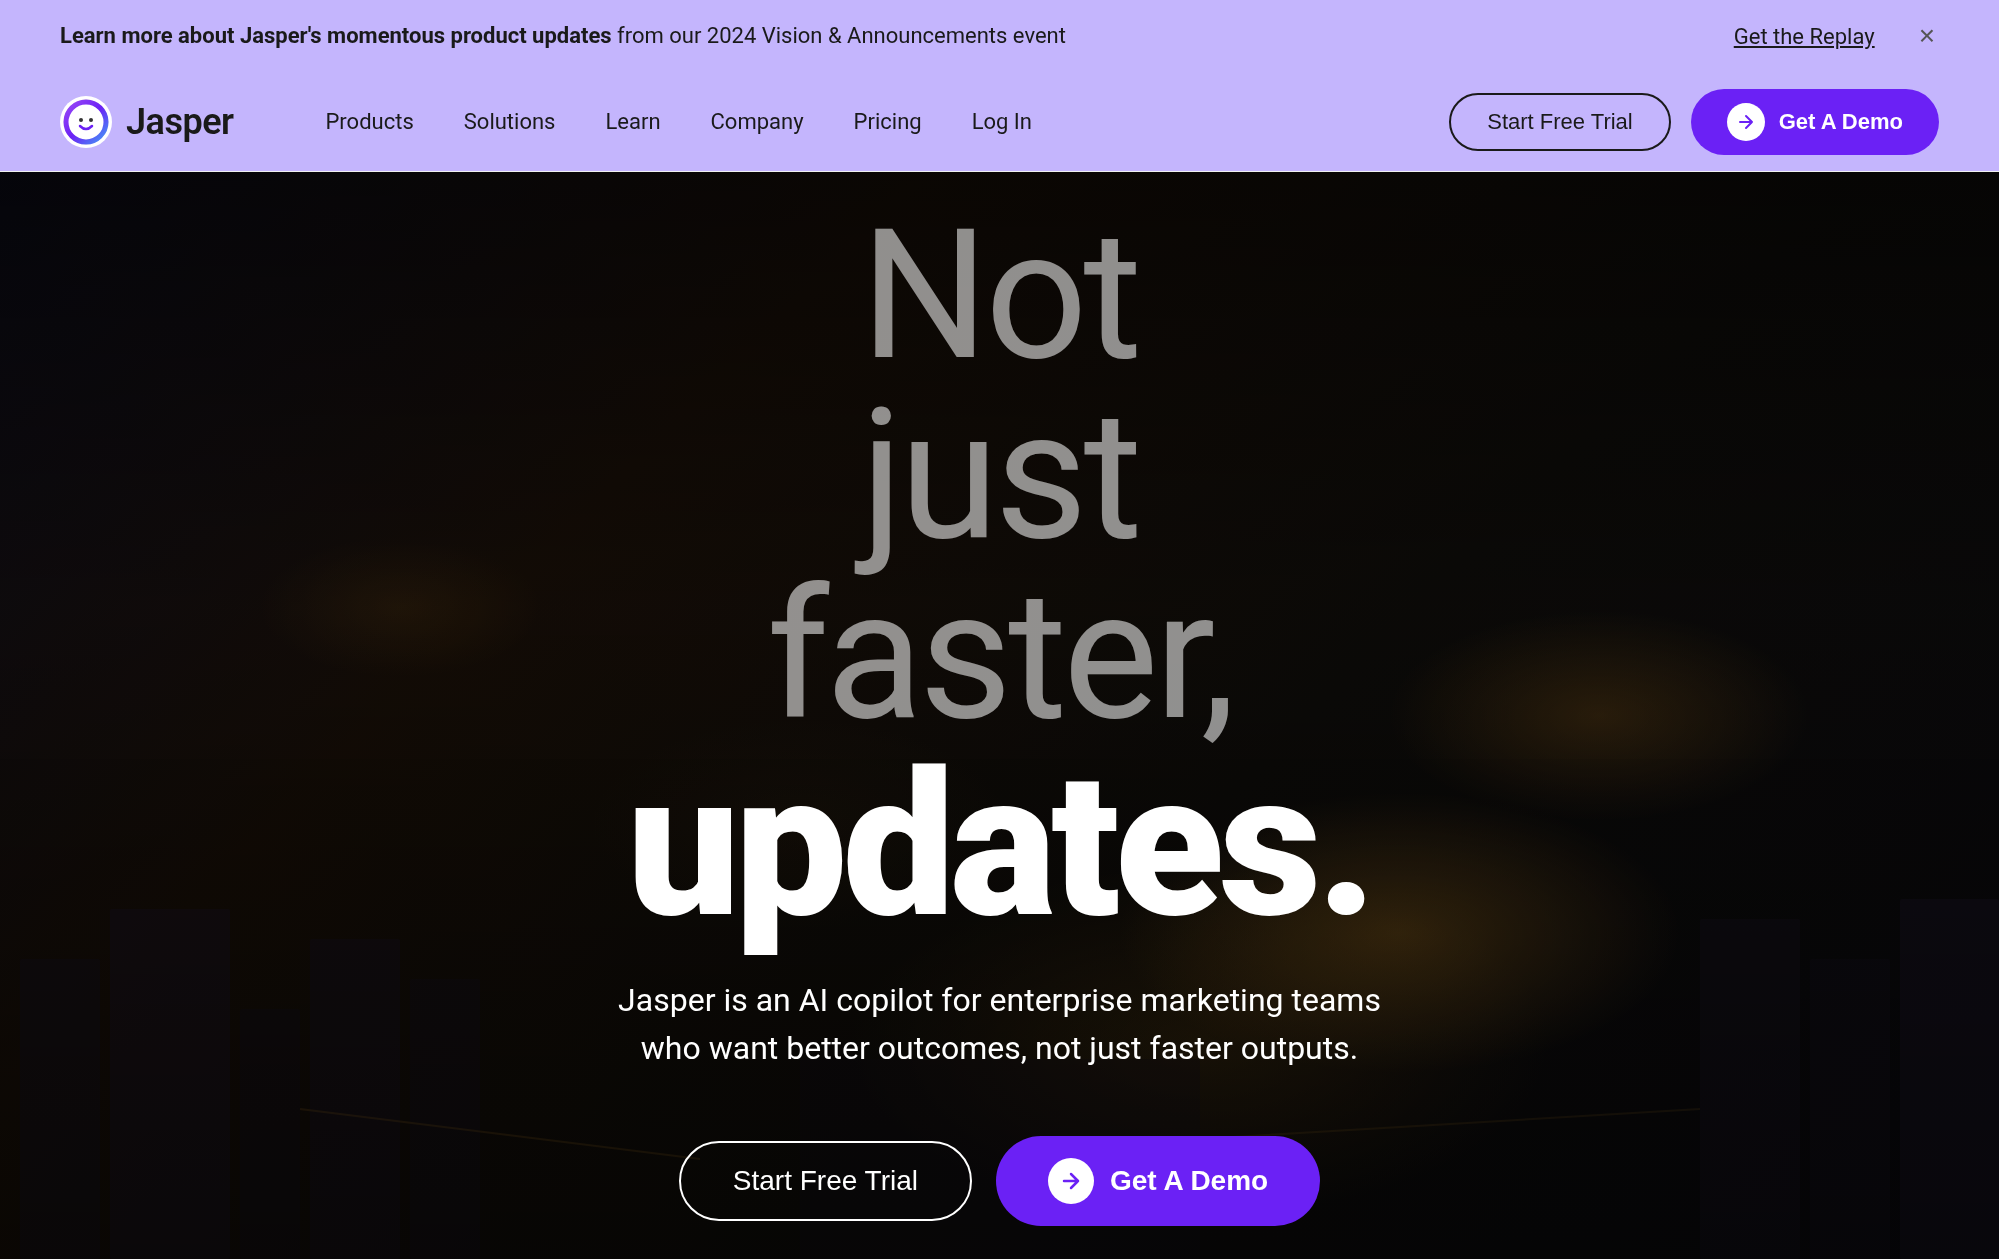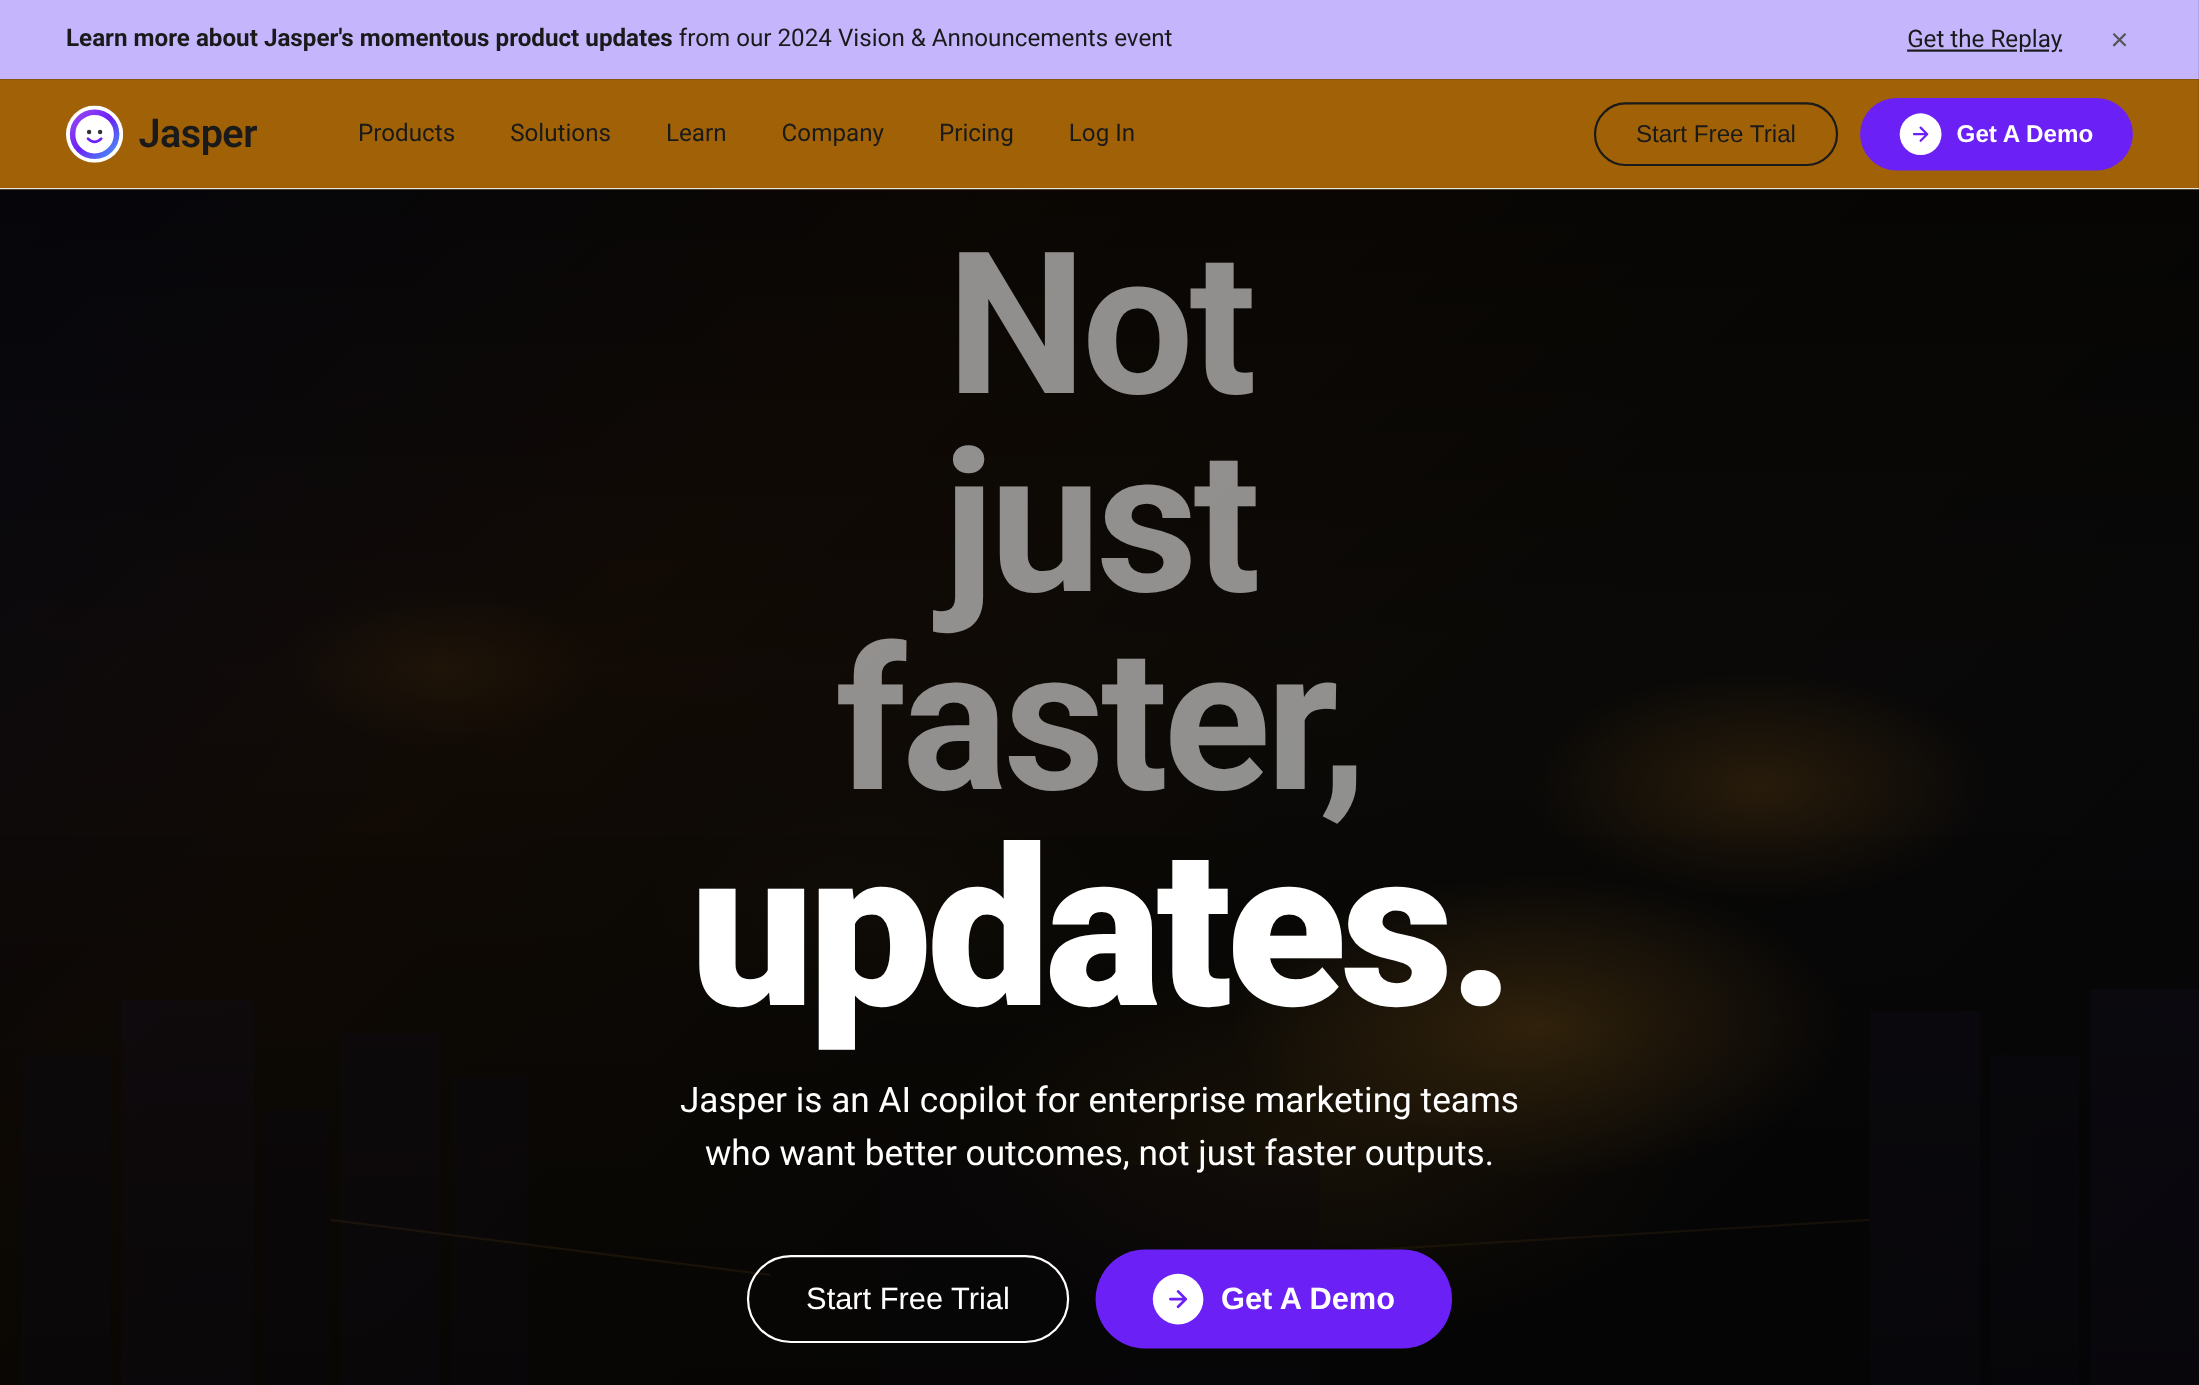"Jasper" .navbar { background: #a16207 -> #c4b5fd }
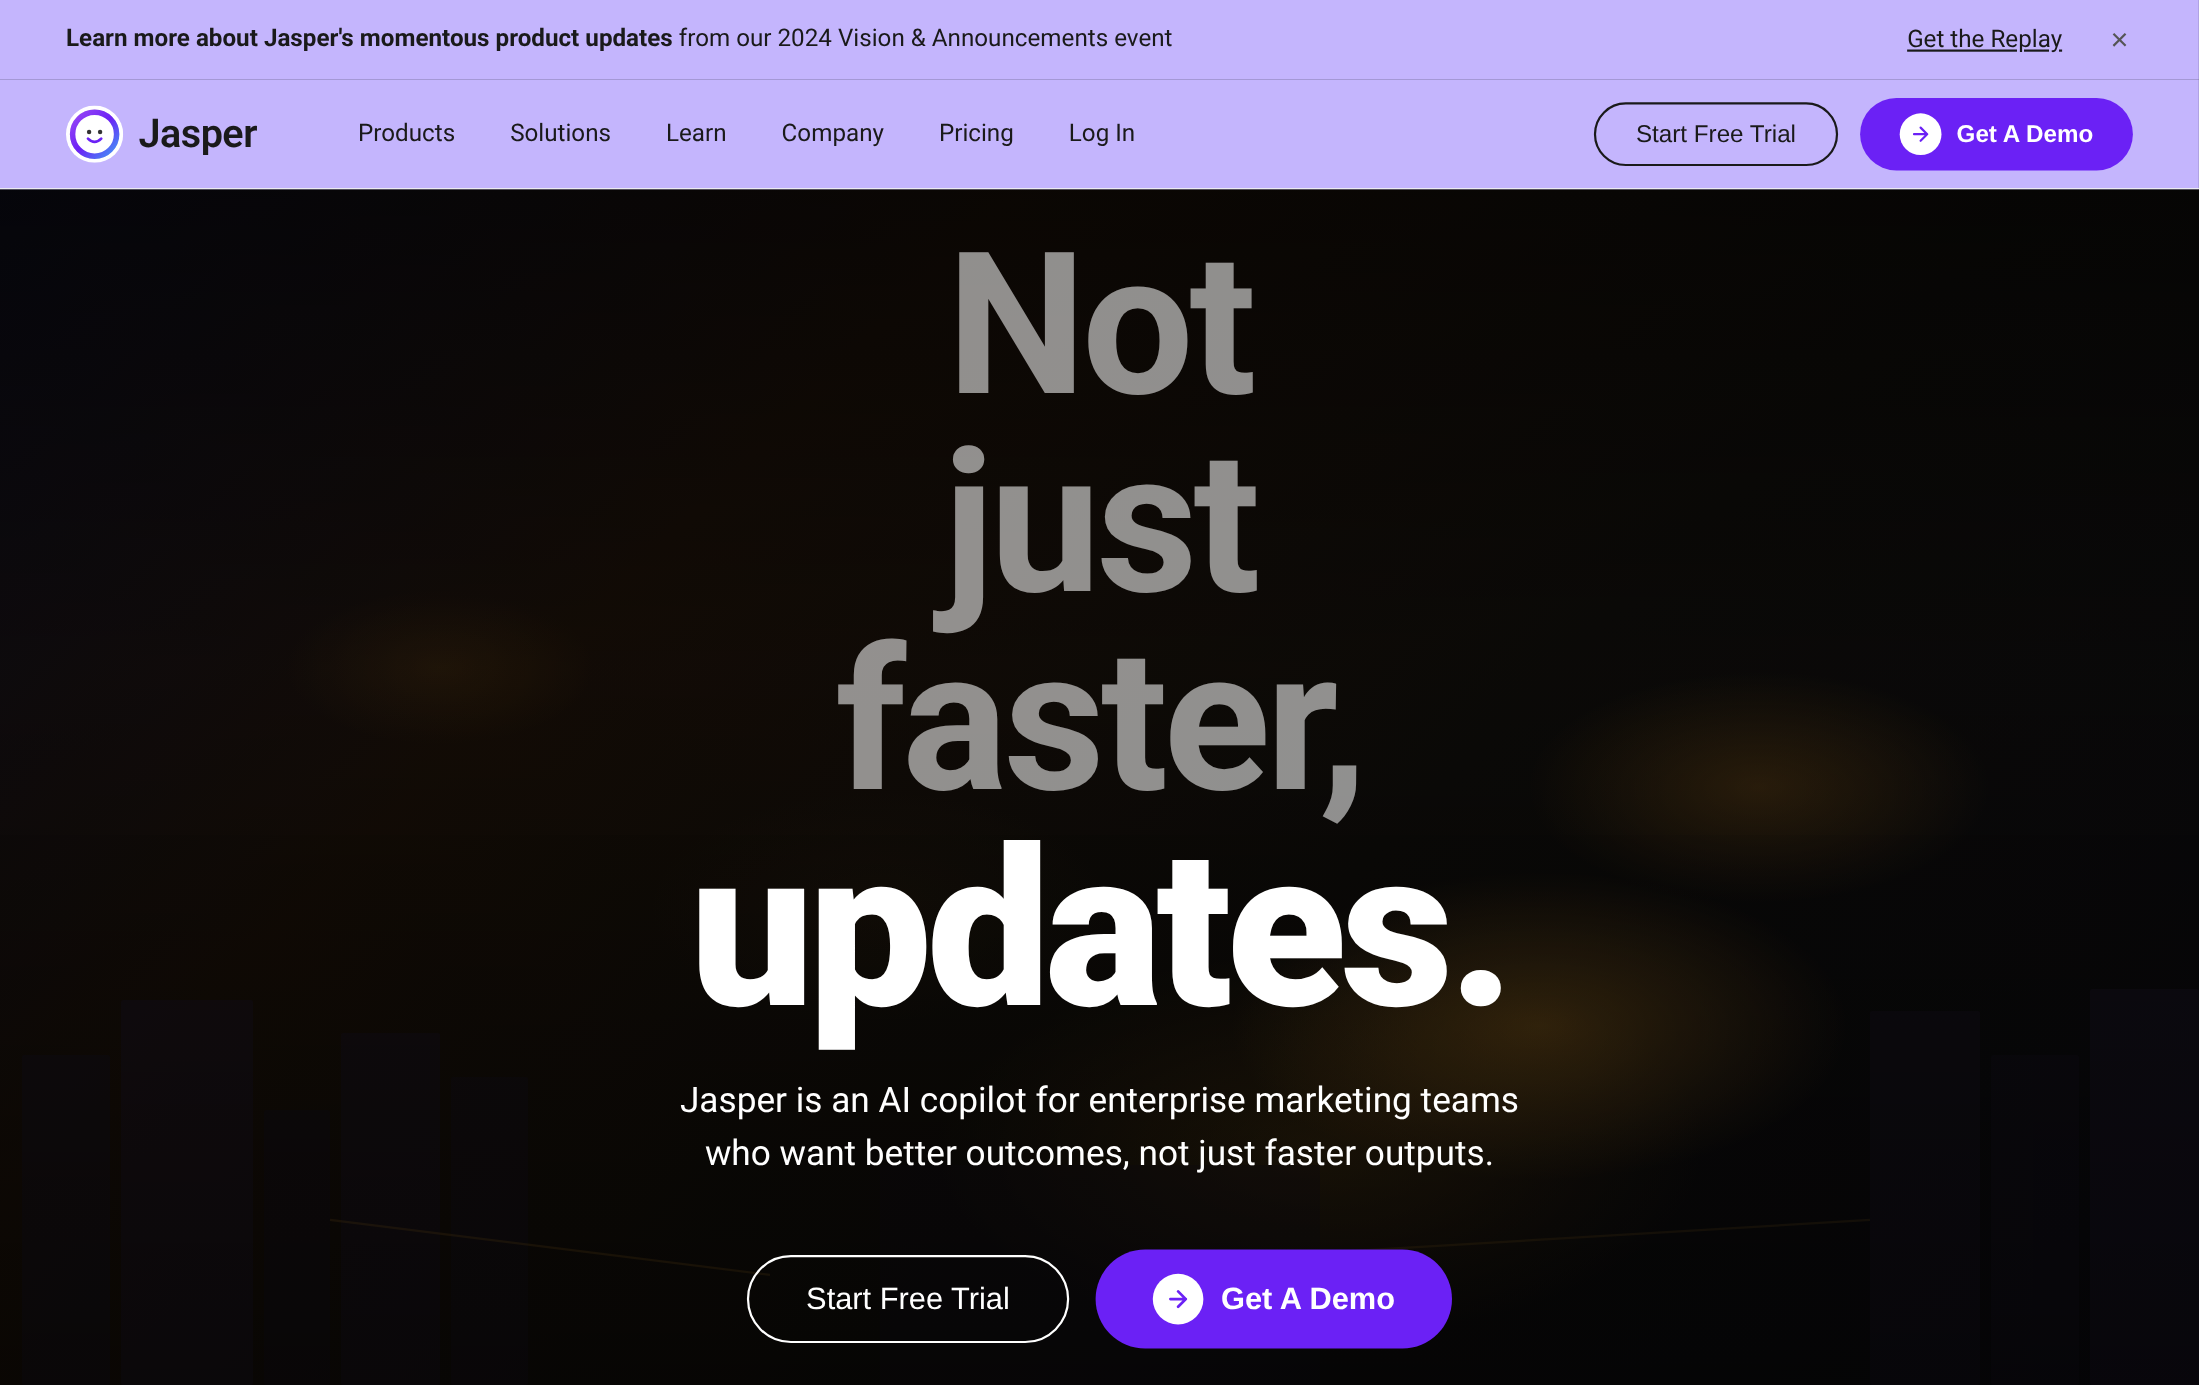"Not" .hero-headline { font-weight: 700 -> 400 }
